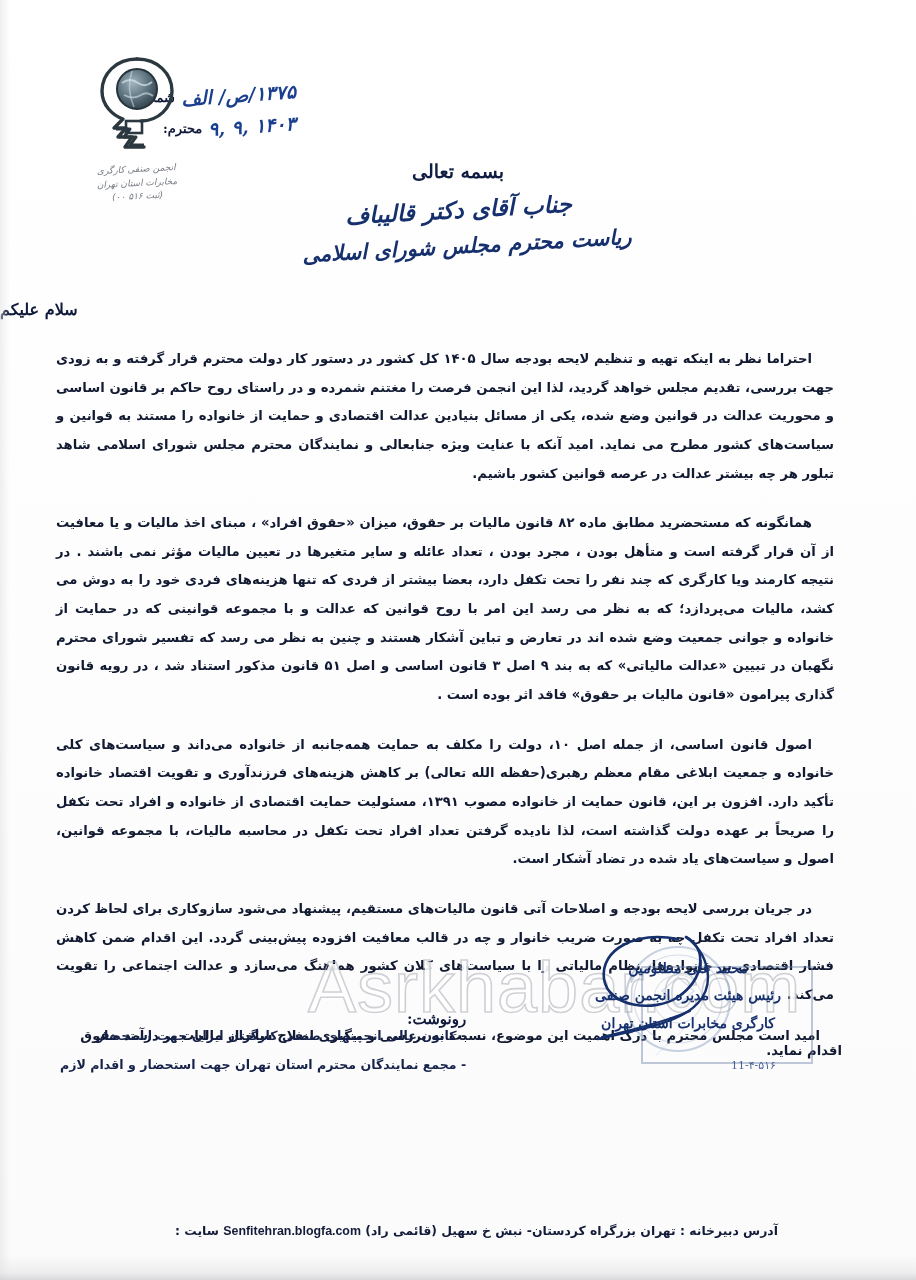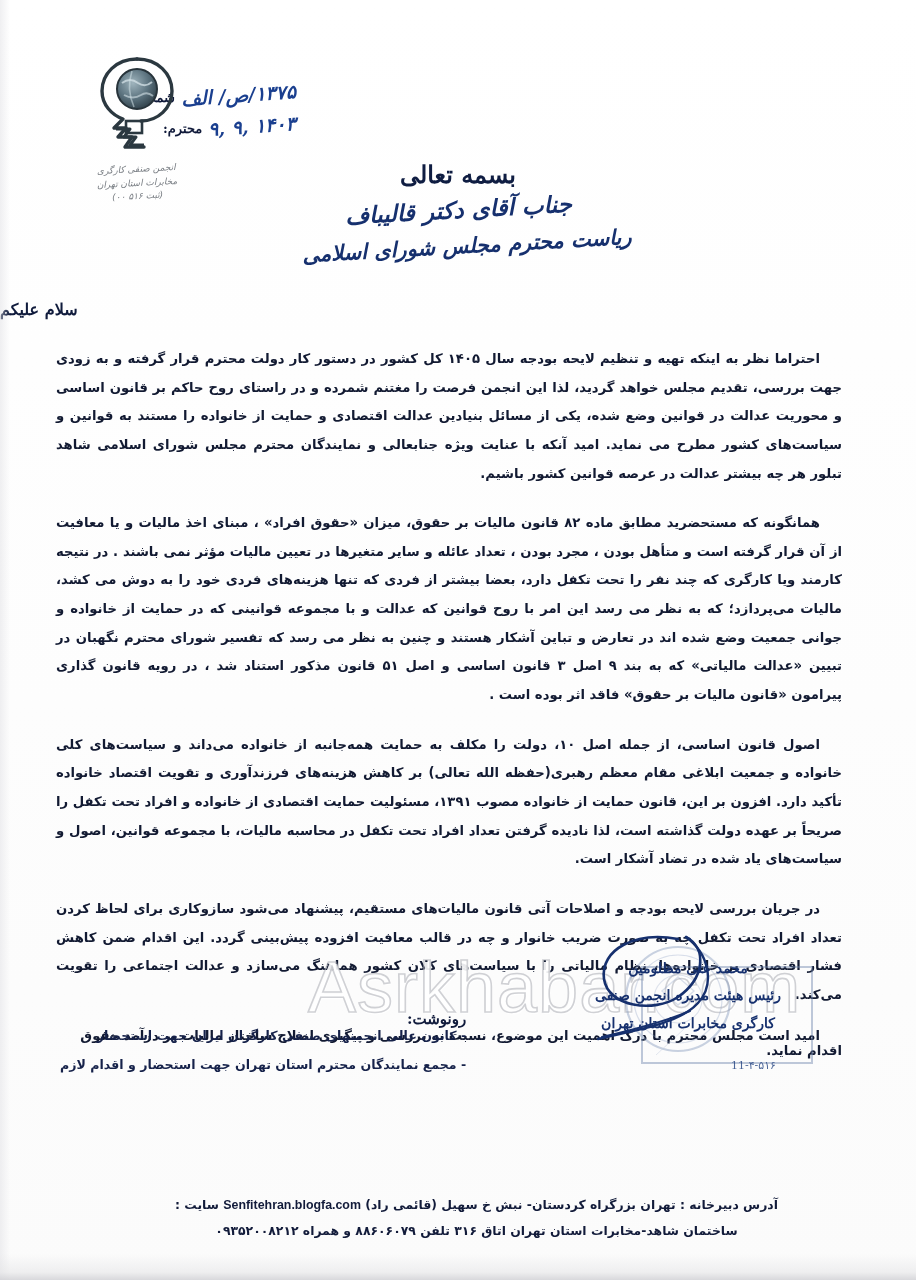"بسمه تعالی" .basmala { font-size: 24px -> 19px }
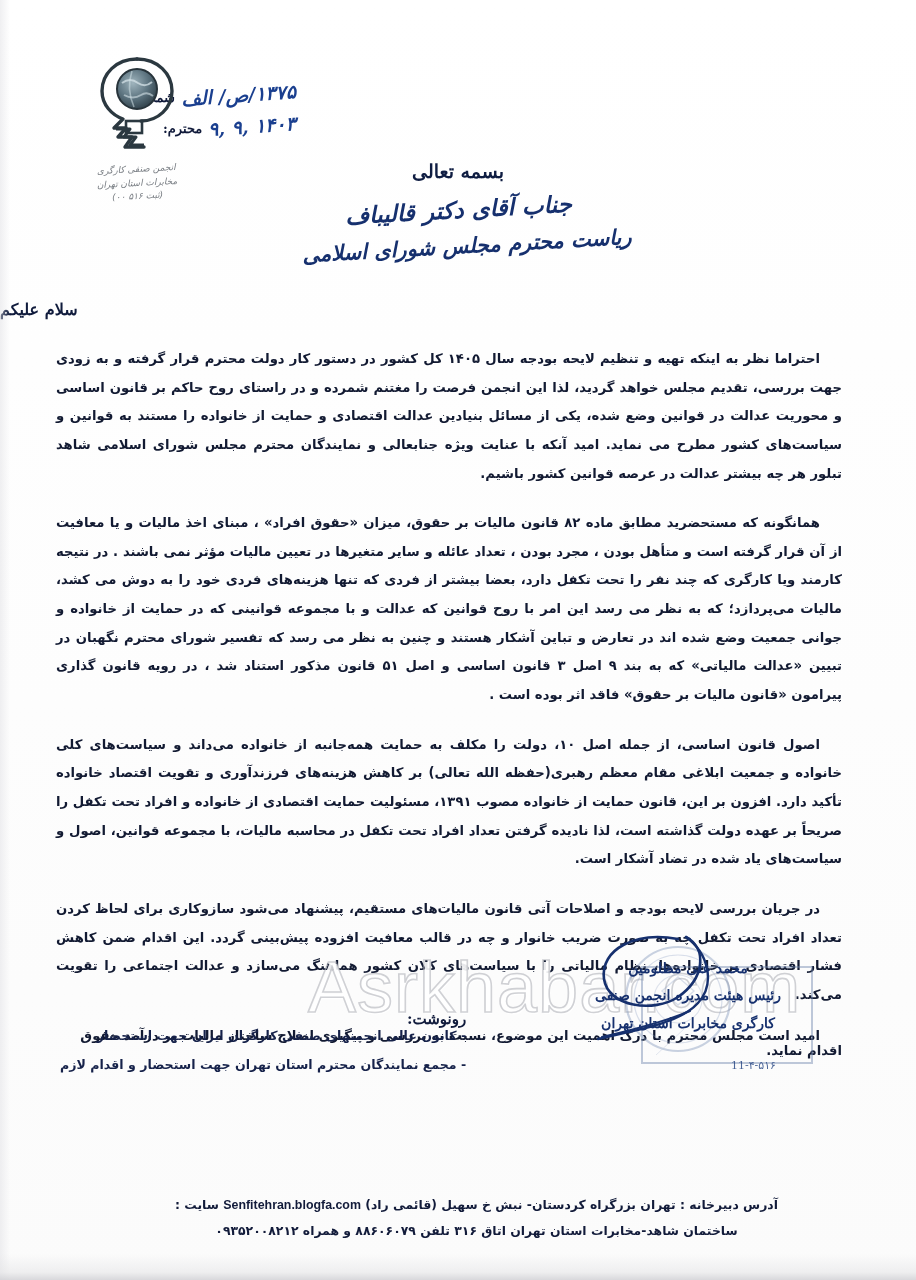"احتراما نظر به اینکه تهیه" p.para { margin: 0 0 21px 0 -> 0 8px 21px 0 }
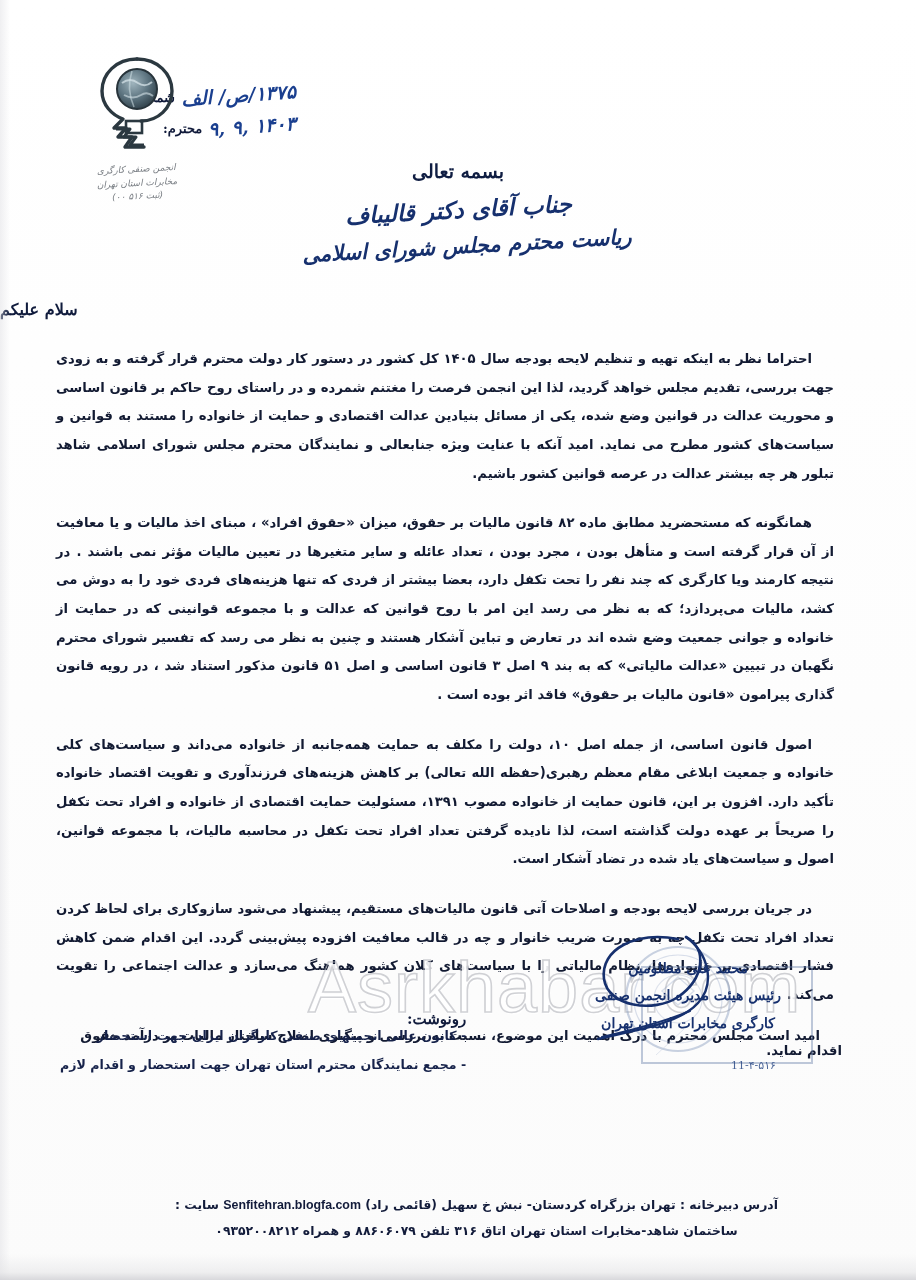"ساختمان شاهد-مخابرات استان تهران اتاق" div.footer-line { html: <div>ساختمان شاهد-مخابرات استان تهران اتاق ۳۱۶ تلفن ۸۸۶۰۶۰۷۹ و همراه ۰۹۳۵۲۰۰۸۲۱۲</div> -> none }
